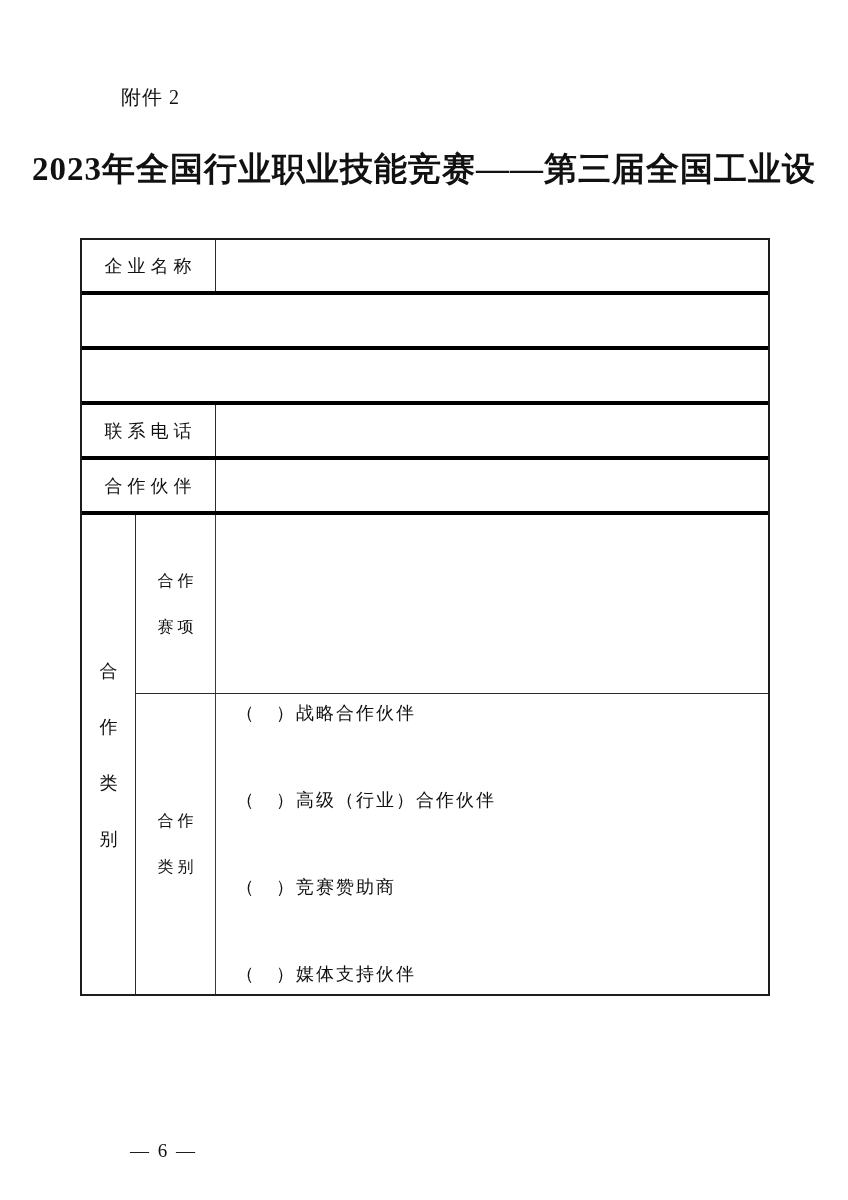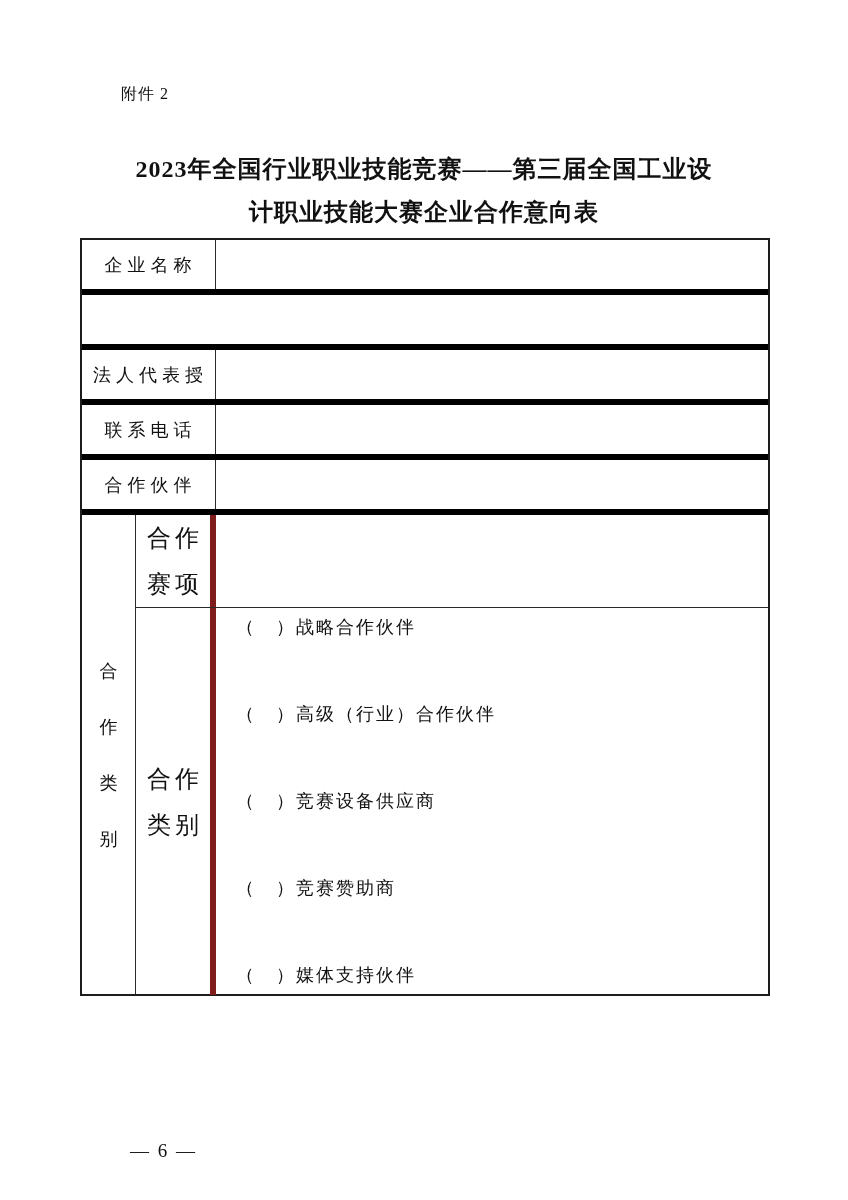"附件 2" .attachment-label { font-size: 16px -> 20px }
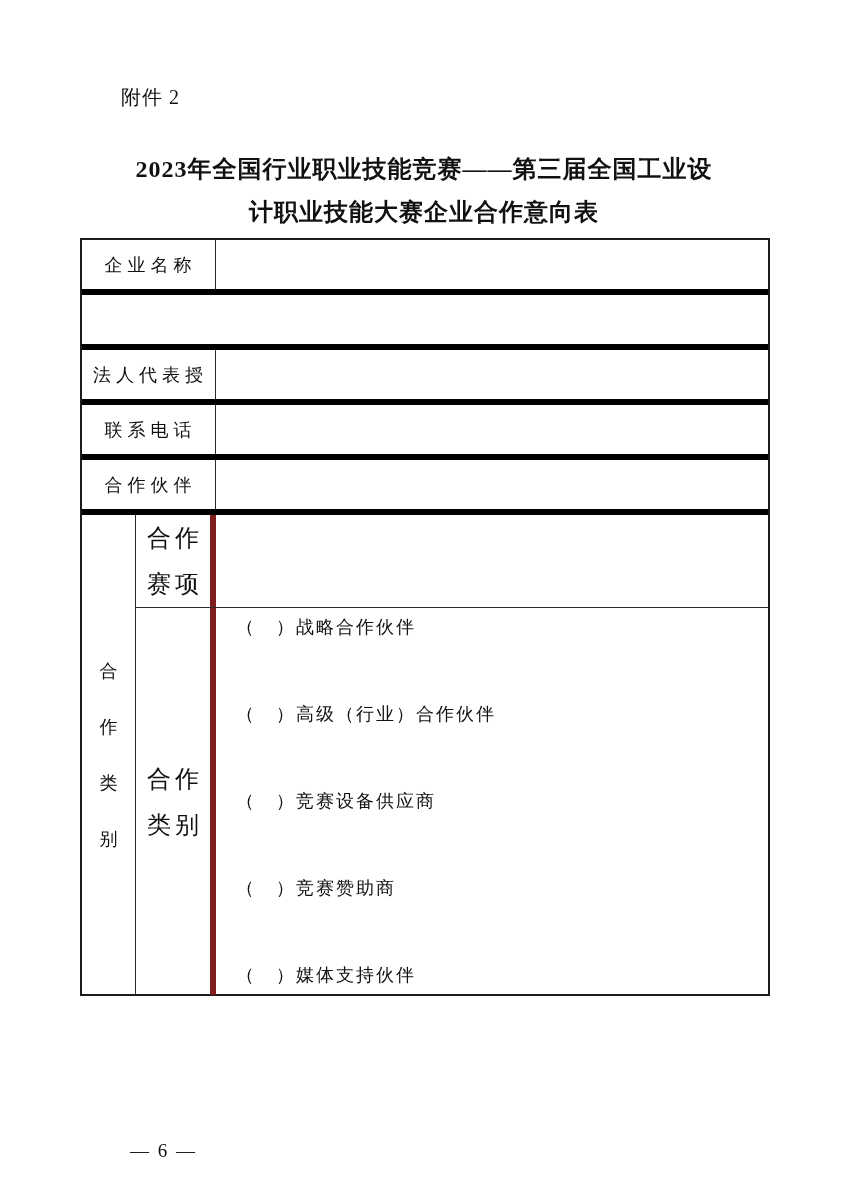"2023年全国行业职业技能竞赛——第三届全国工业设" .doc-title { font-size: 24px -> 33px }
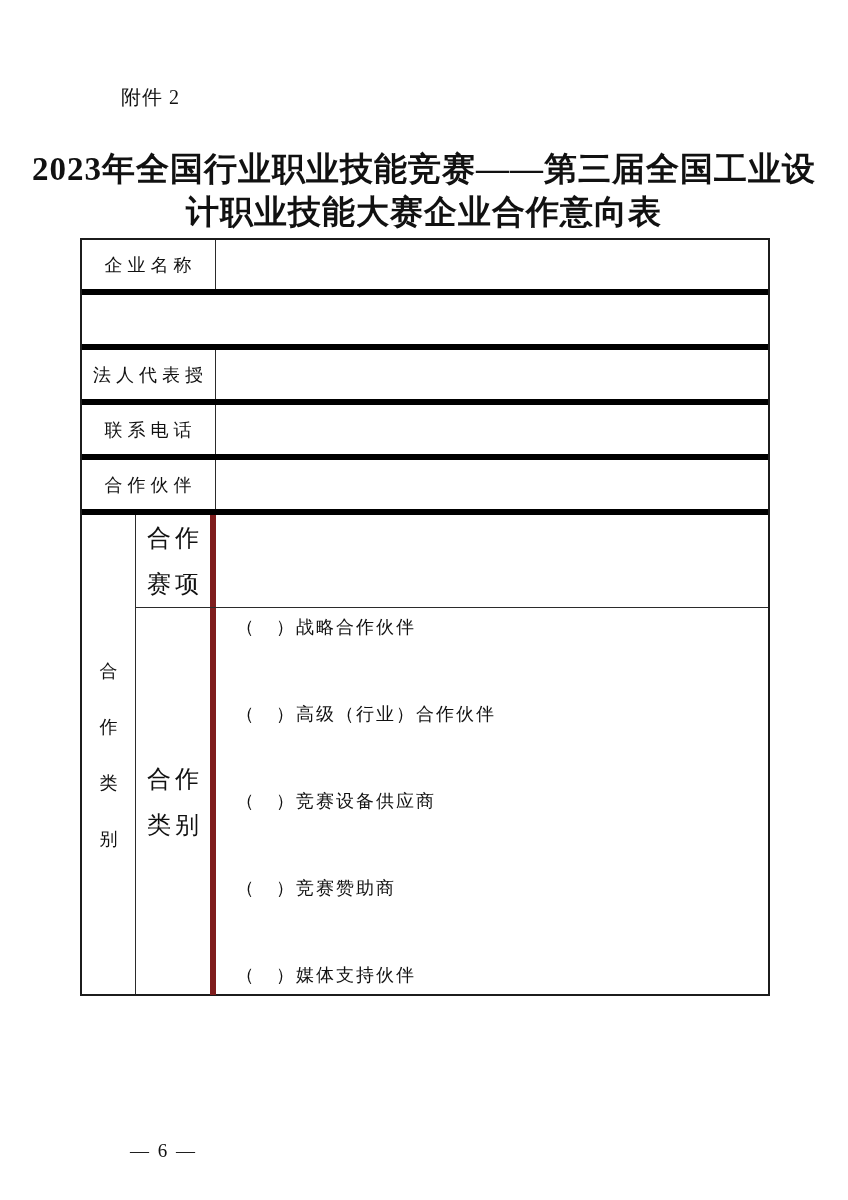"计职业技能大赛企业合作意向表" div { html: <div>计职业技能大赛企业合作意向表</div> -> none }
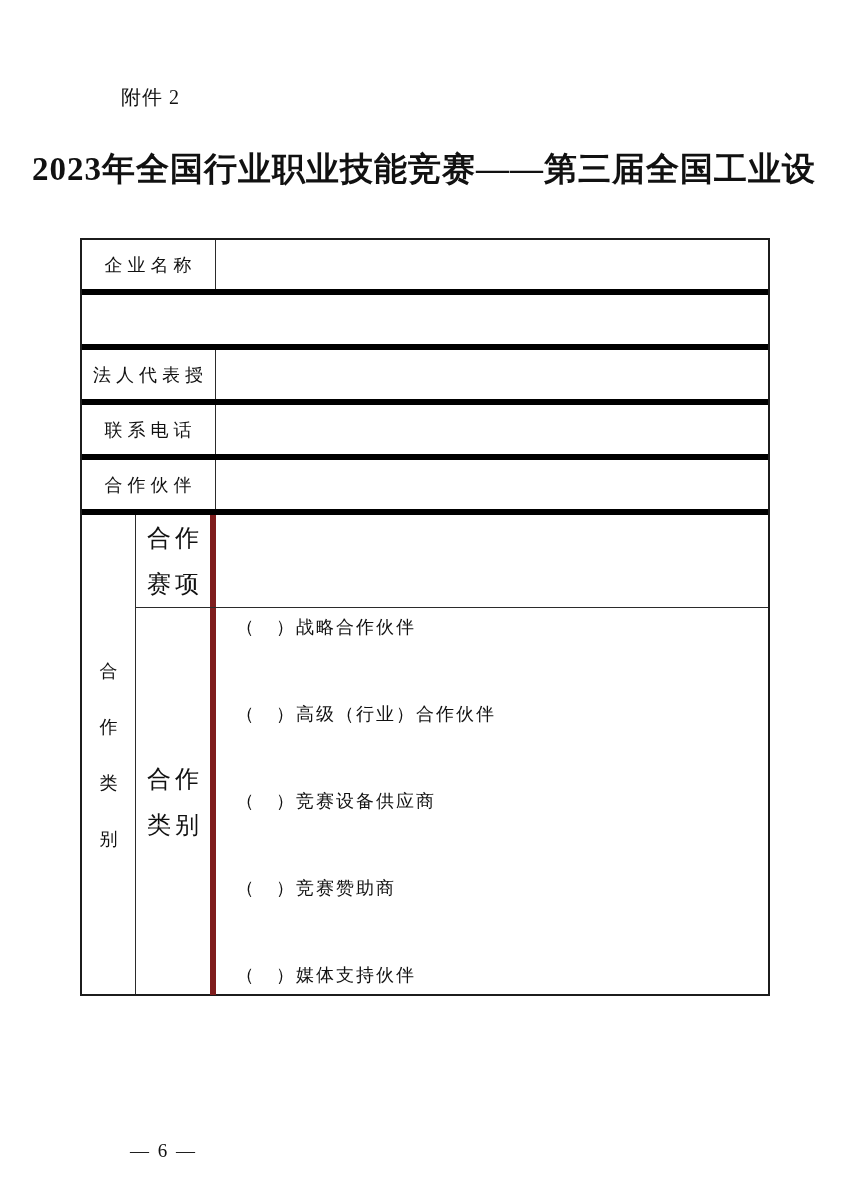"企业名称" .form-row { border-bottom: 6px solid #000000 -> 4px solid #000000 }
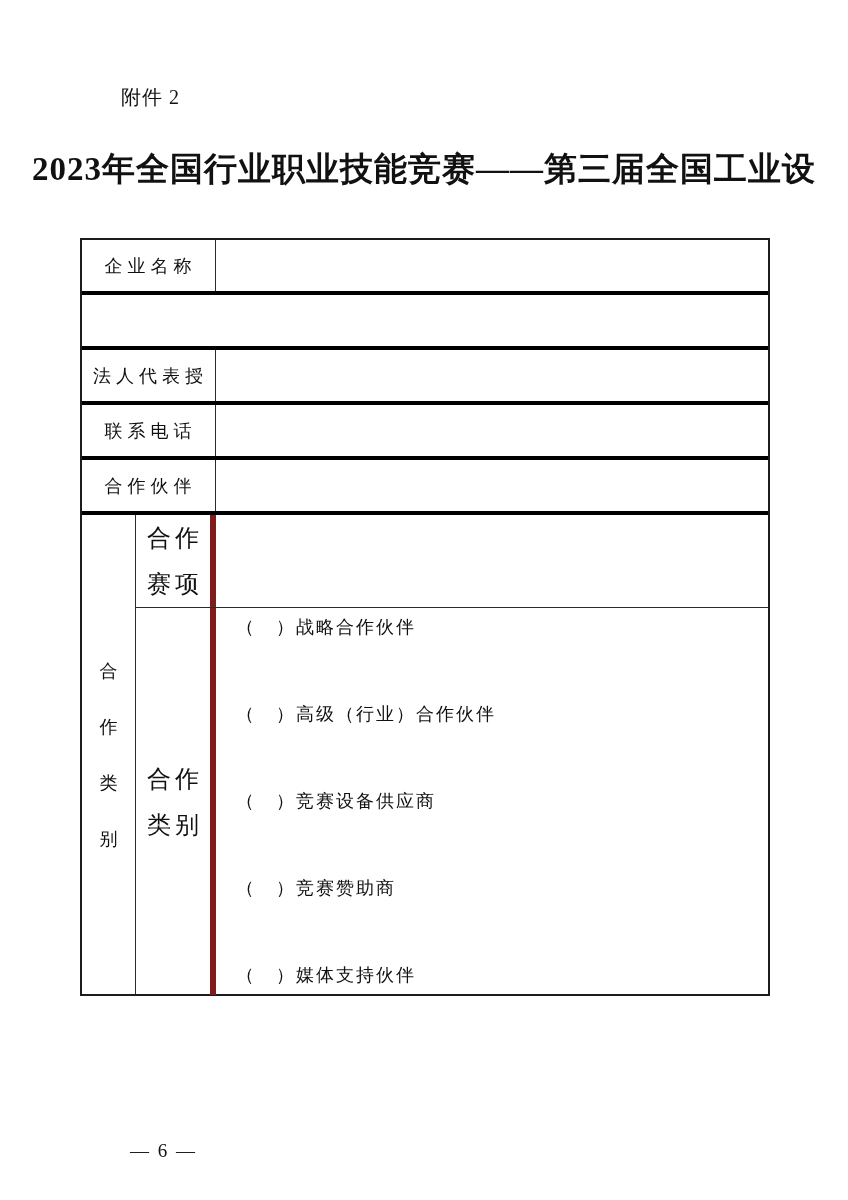"法人代表授" div.cell { html: <div>法人代表授</div> -> none }
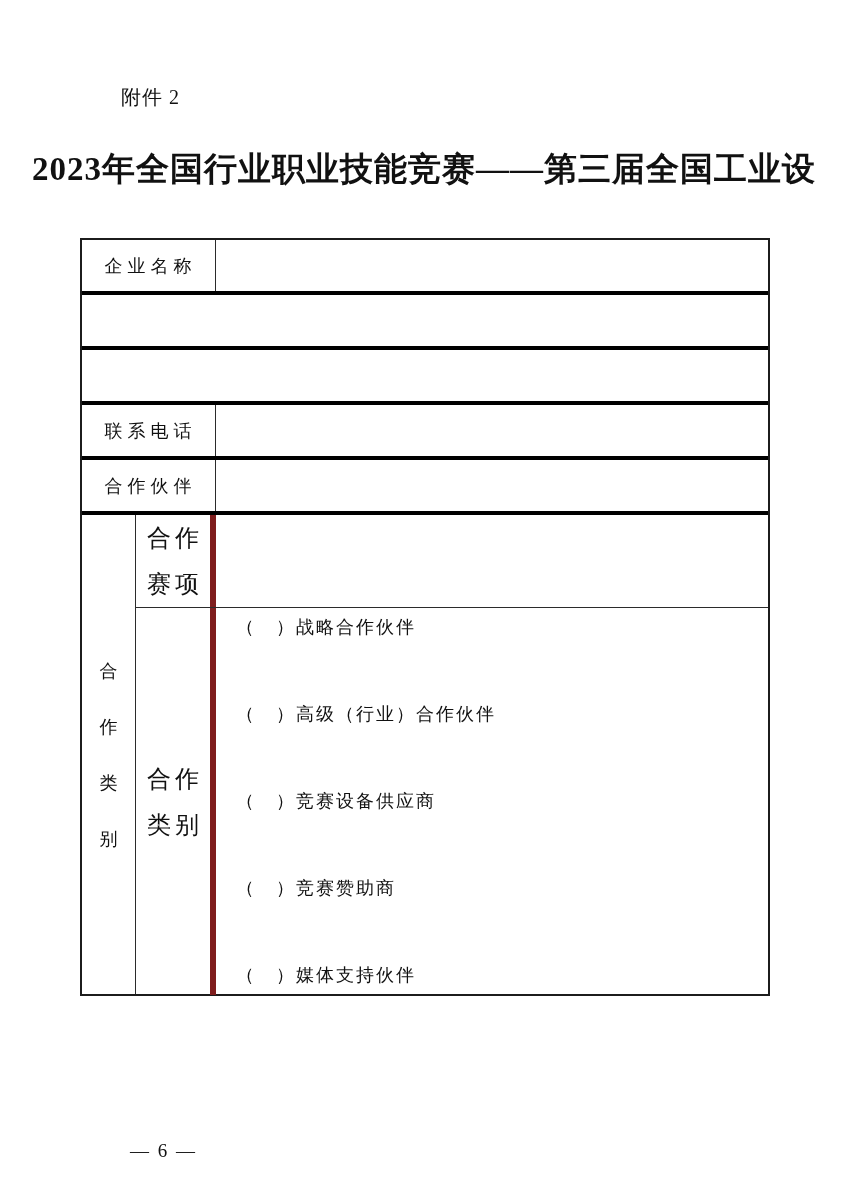"合作" .sublabel-cell { border-right: 6px solid #7f1d1d -> 1px solid #7f1d1d; font-size: 24px -> 16px }
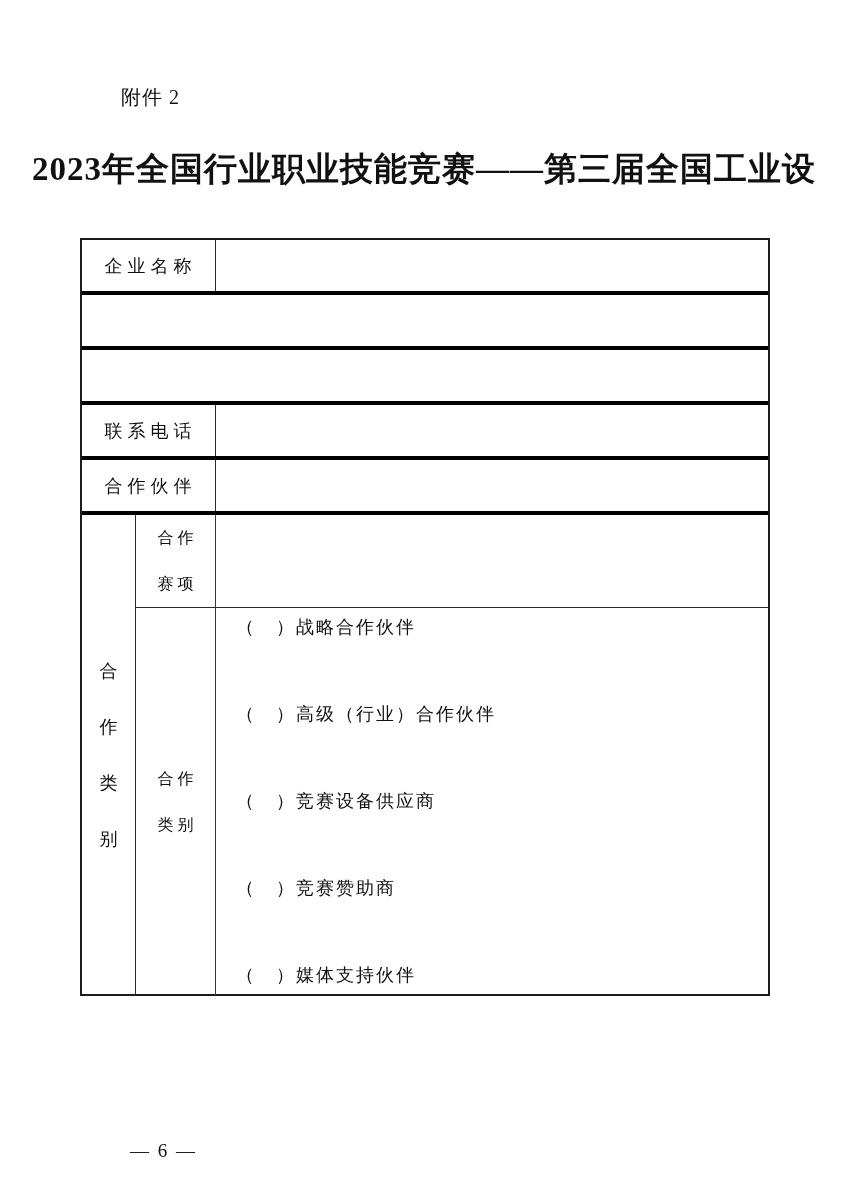"（ ）竞赛设备供应商" div.option-line { html: <div>（ ）竞赛设备供应商</div> -> none }
